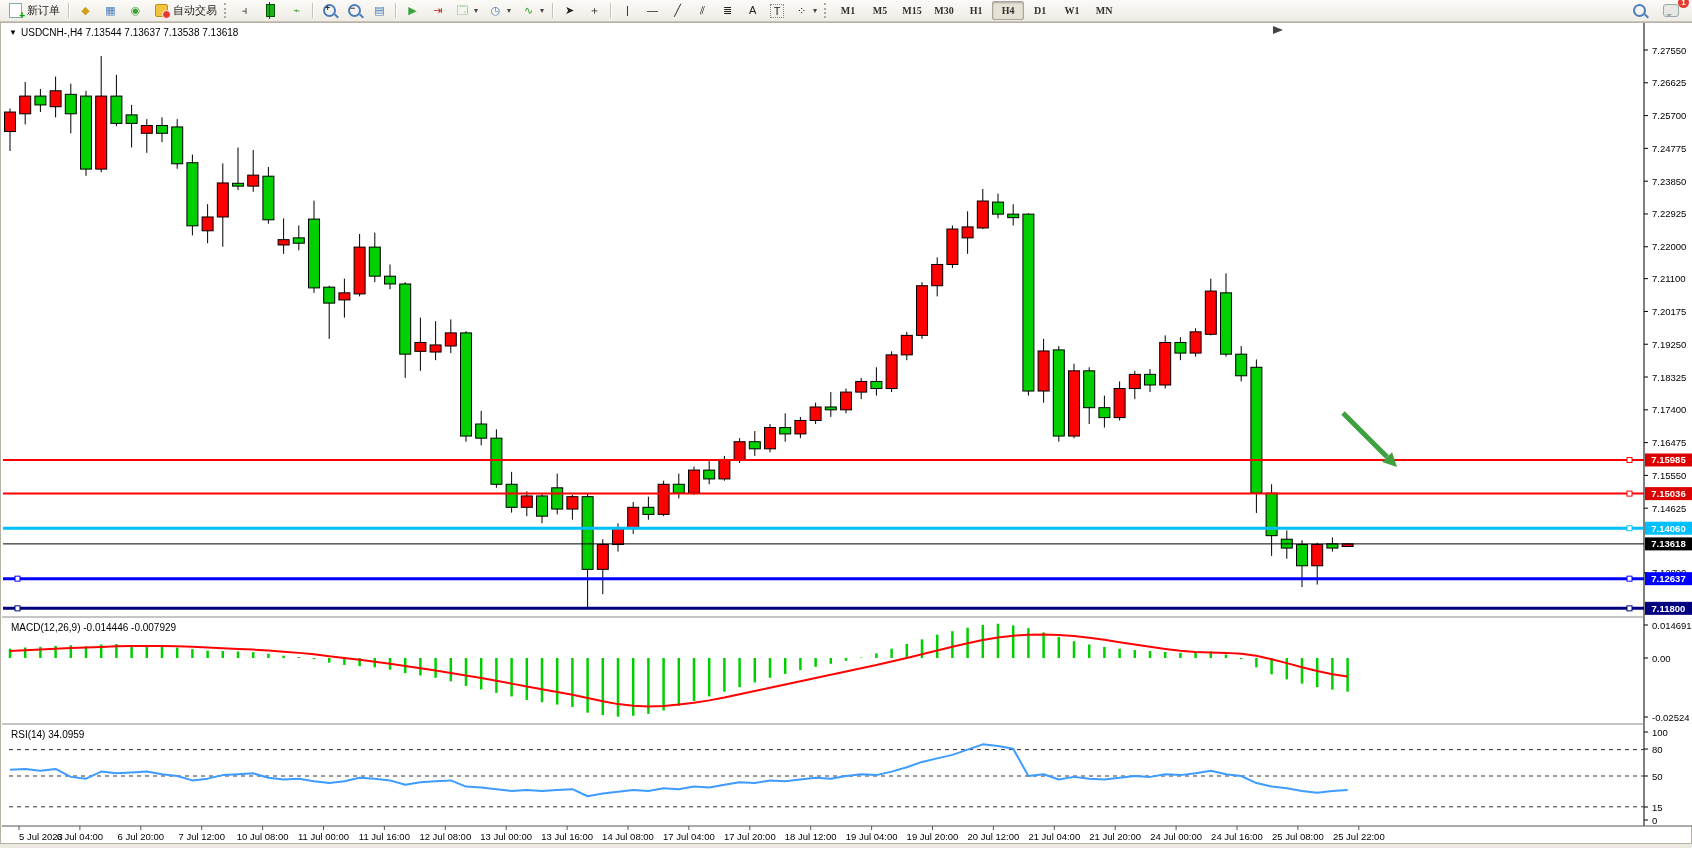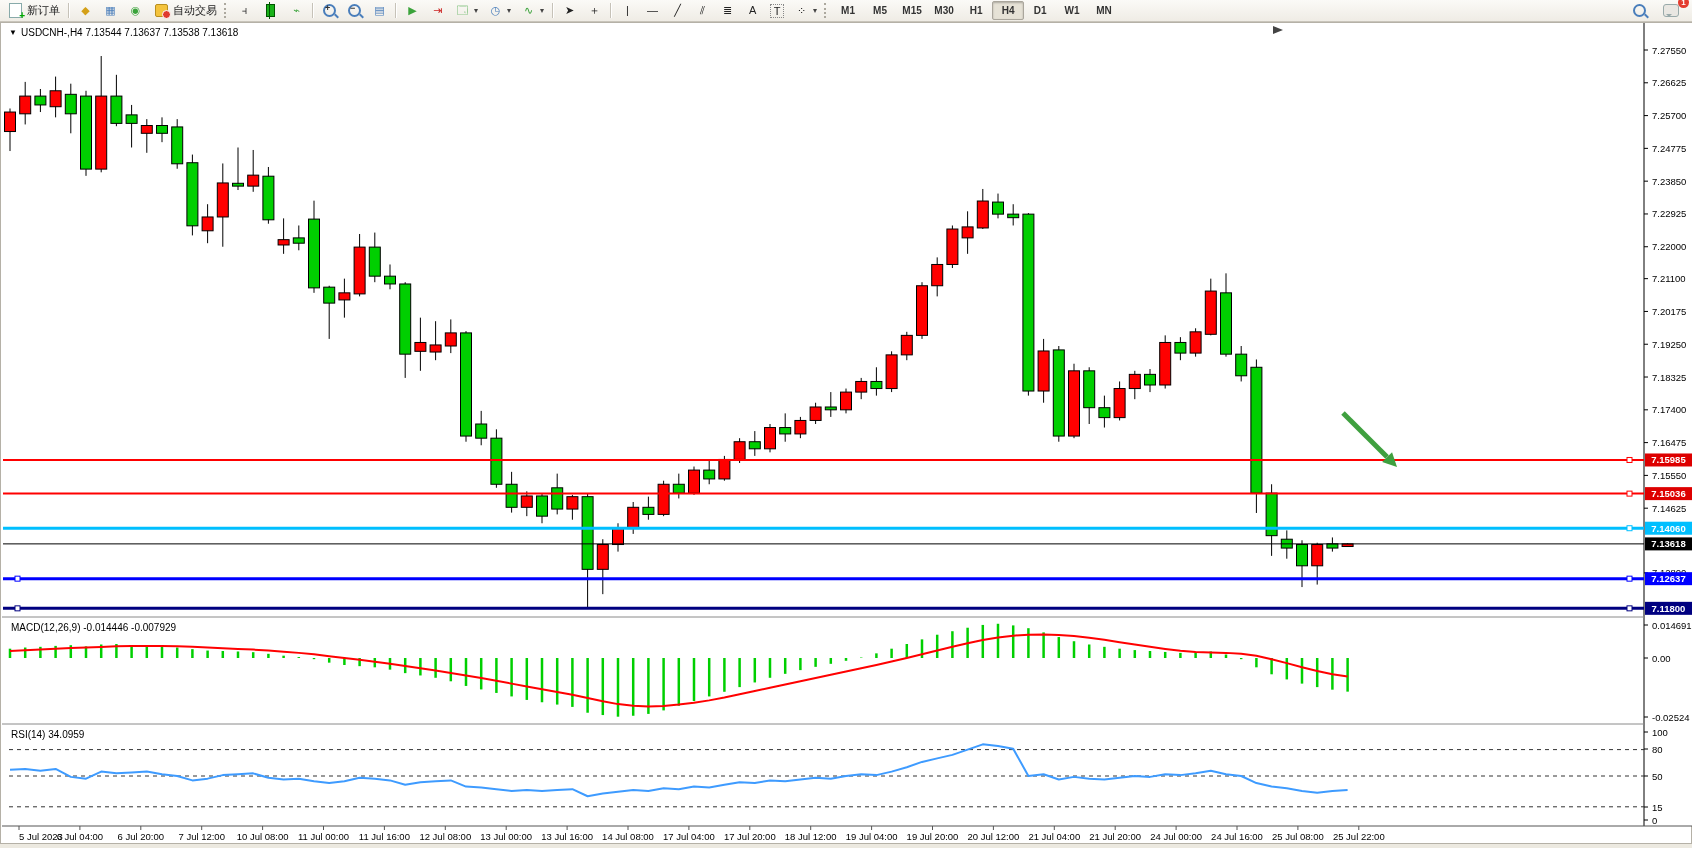"M1" .tfbtn { font-family: none -> Liberation Serif, serif }
